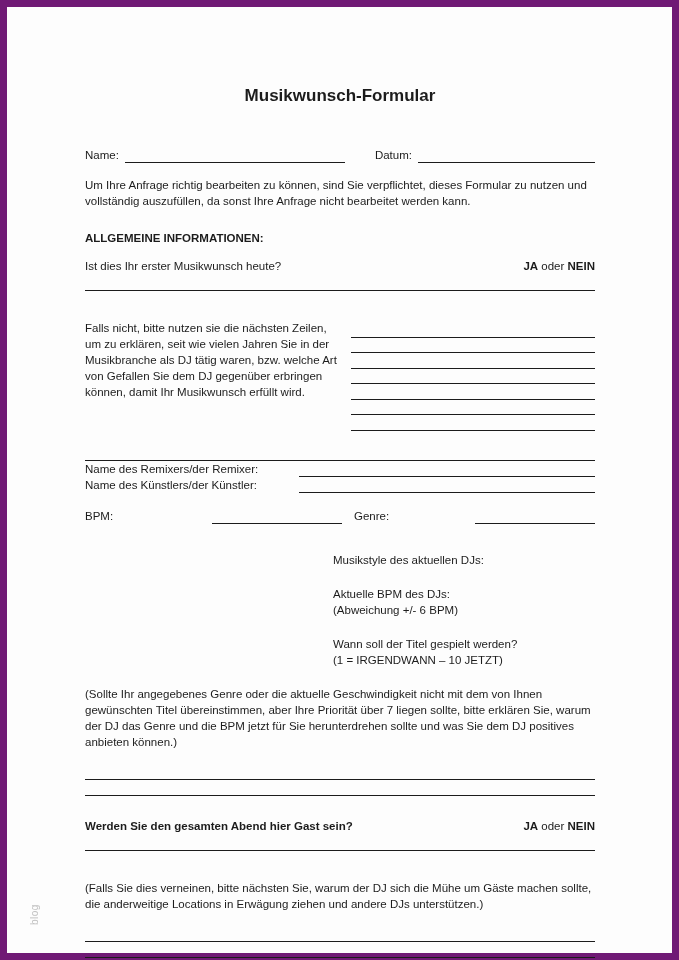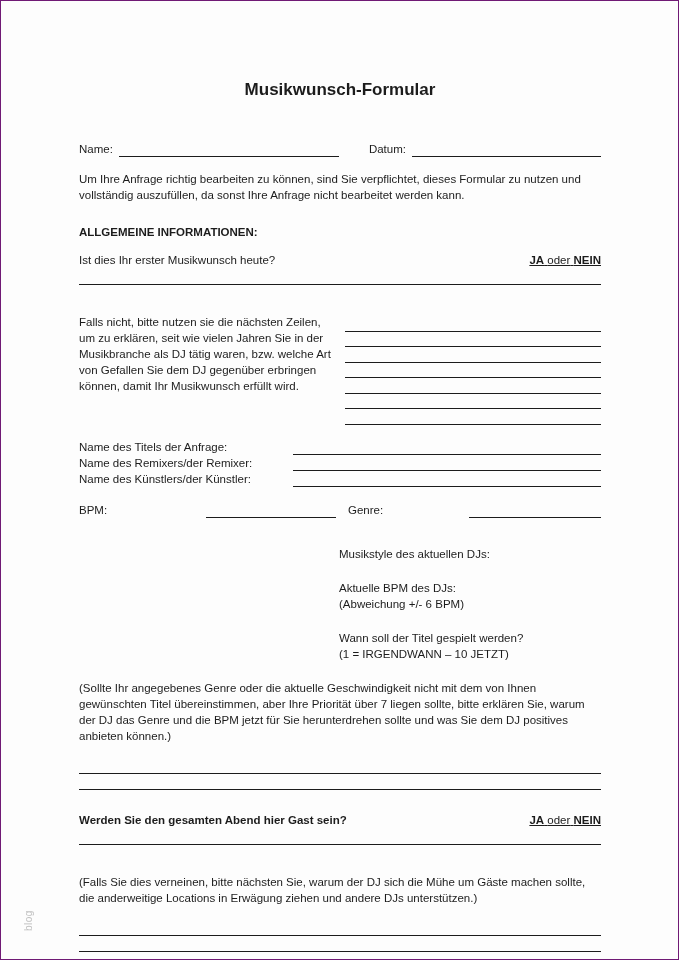"Musikwunsch-Formular" .page { border: 1px solid #701a75 -> 7px solid #701a75 }
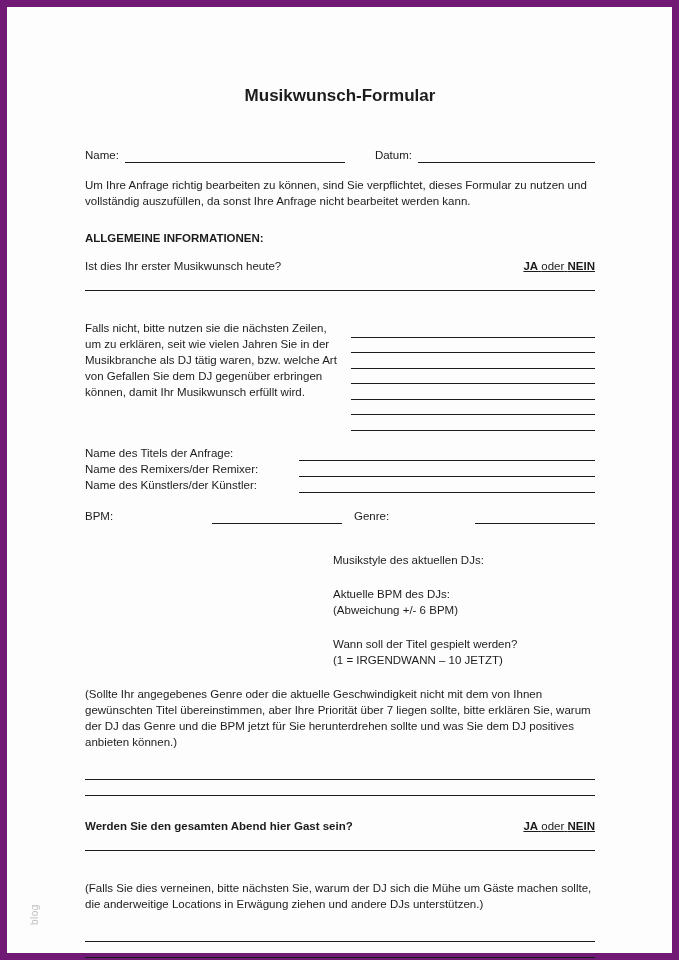"JA oder NEIN" .q-row .answers { text-decoration: underline -> none }
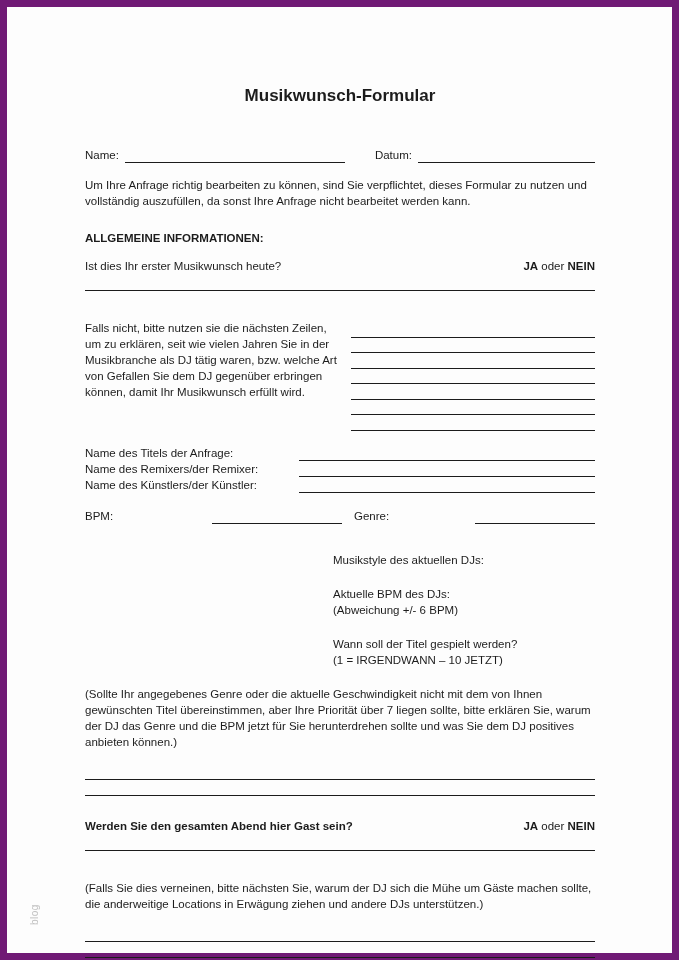"Name des Titels der Anfrage:" span.lbl { html: <span>Name des Titels der Anfrage:</span> -> none }
